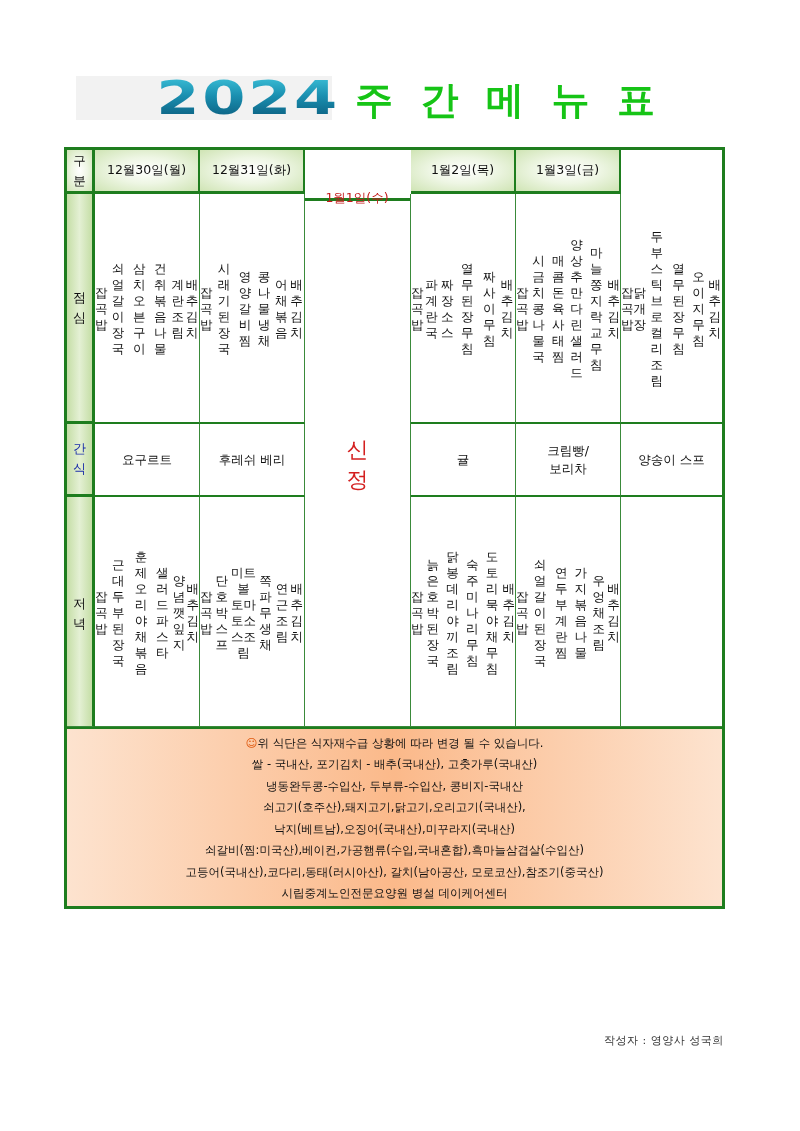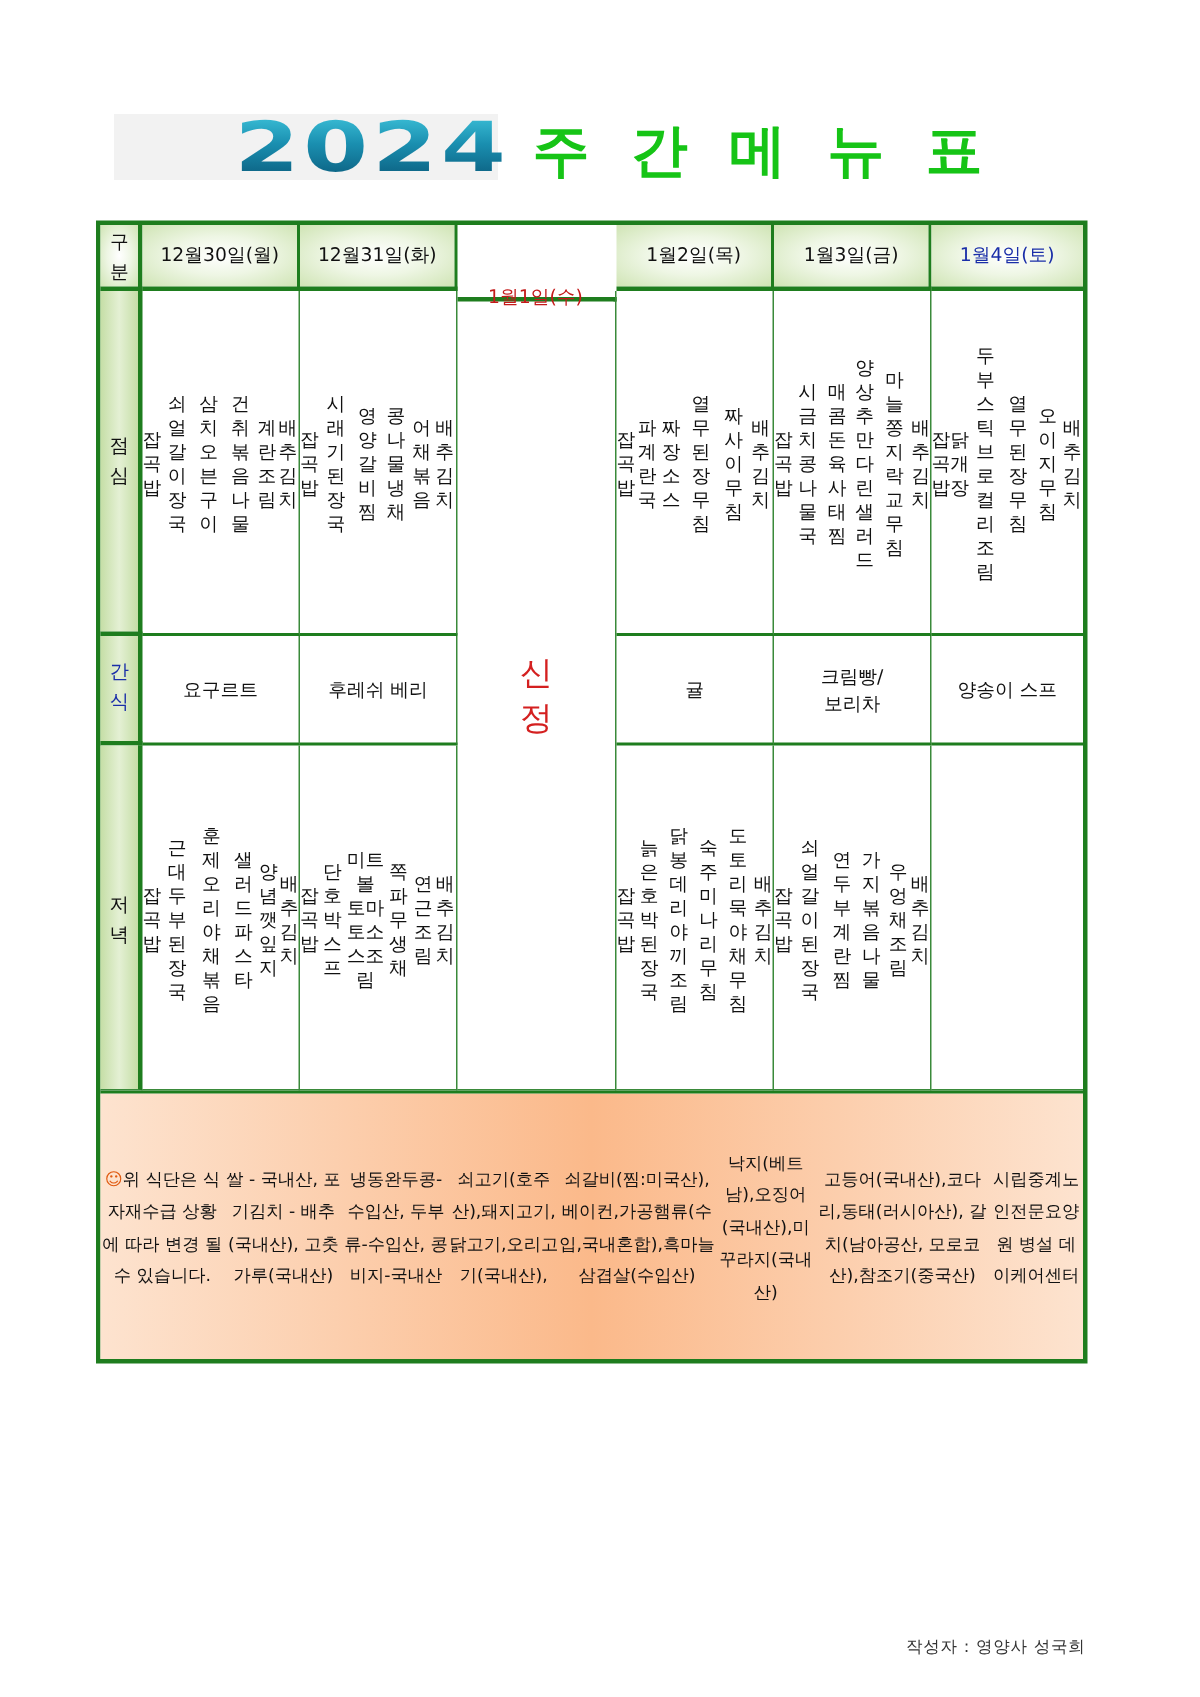"1월4일(토)" div.cell { html: <div>1월4일(토)</div> -> none }
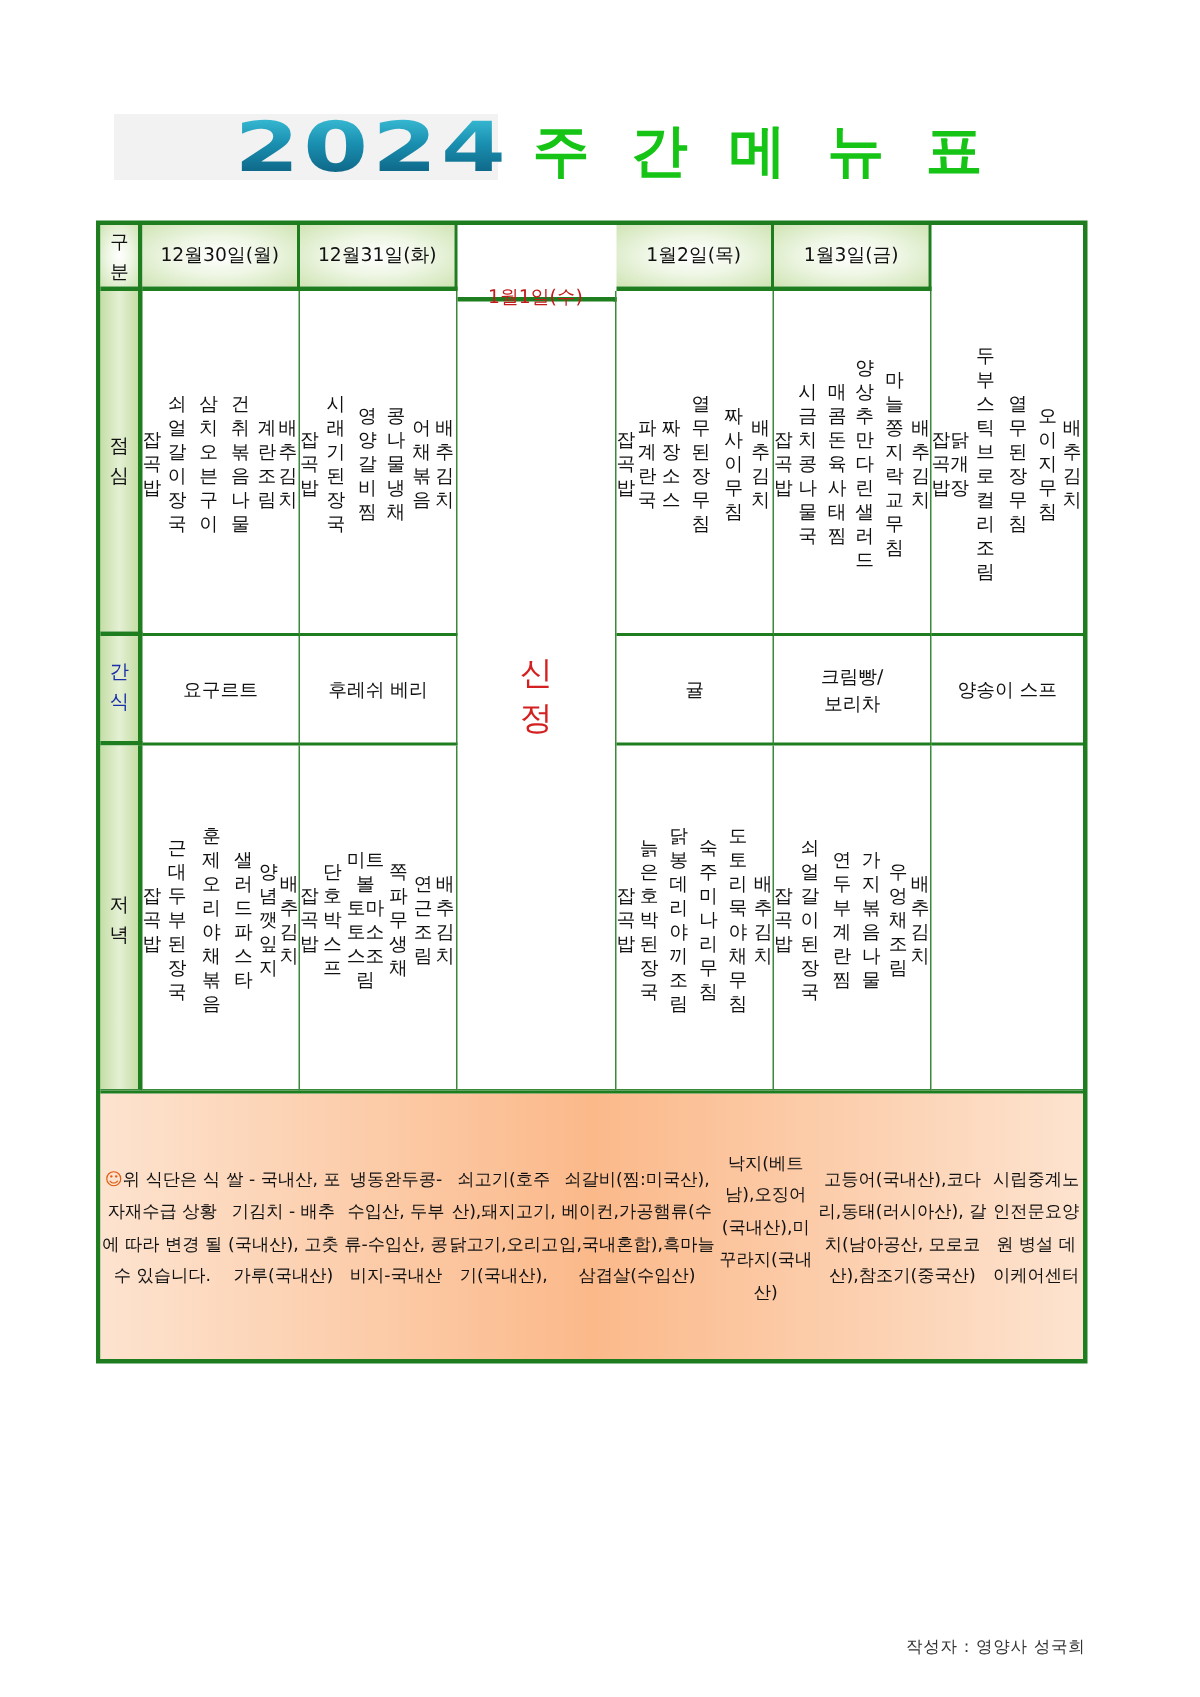"☺위 식단은 식자재수급 상황에 따라" .notes { flex-direction: row -> column }
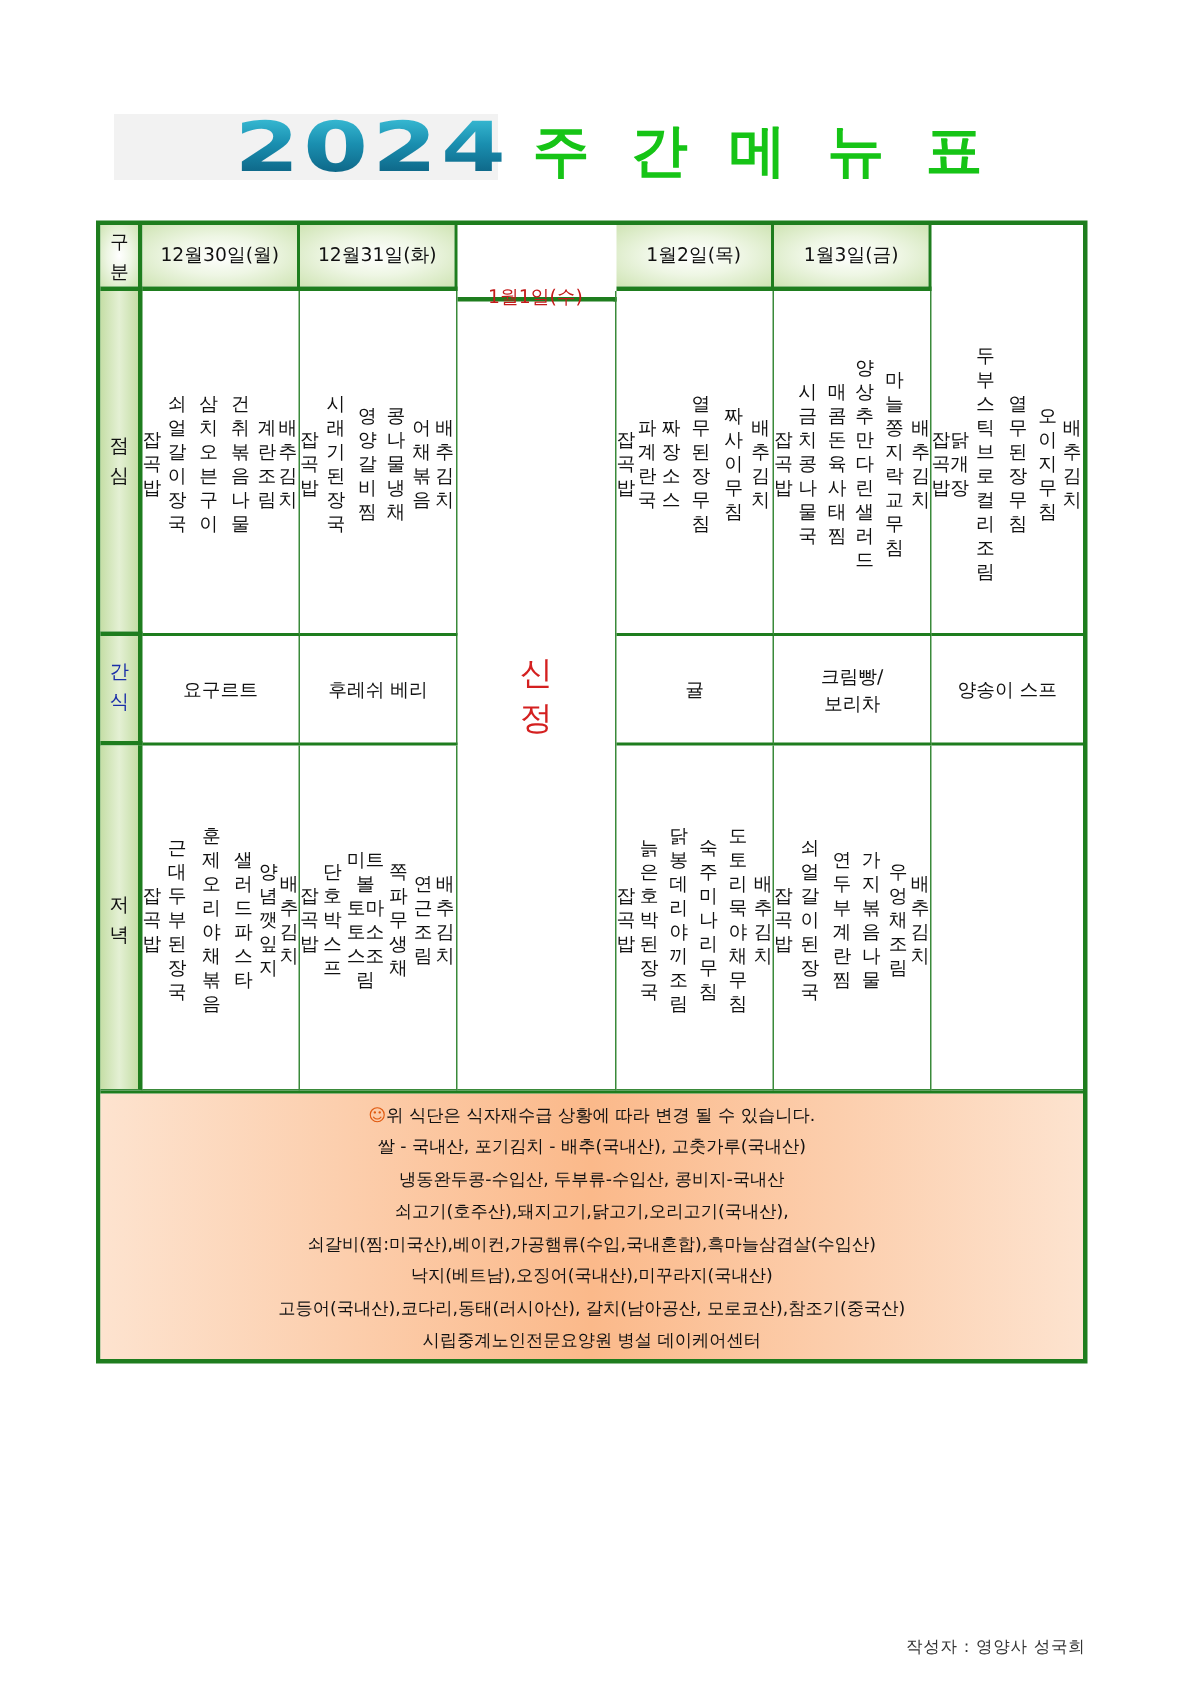"쇠갈비(찜:미국산),베이컨,가공햄류(수입,국내혼합),흑마늘삼겹살(수입산)" div { order: before "낙지(베트남),오징어(국내산),미꾸라지(국내산)" -> after "낙지(베트남),오징어(국내산),미꾸라지(국내산)" }
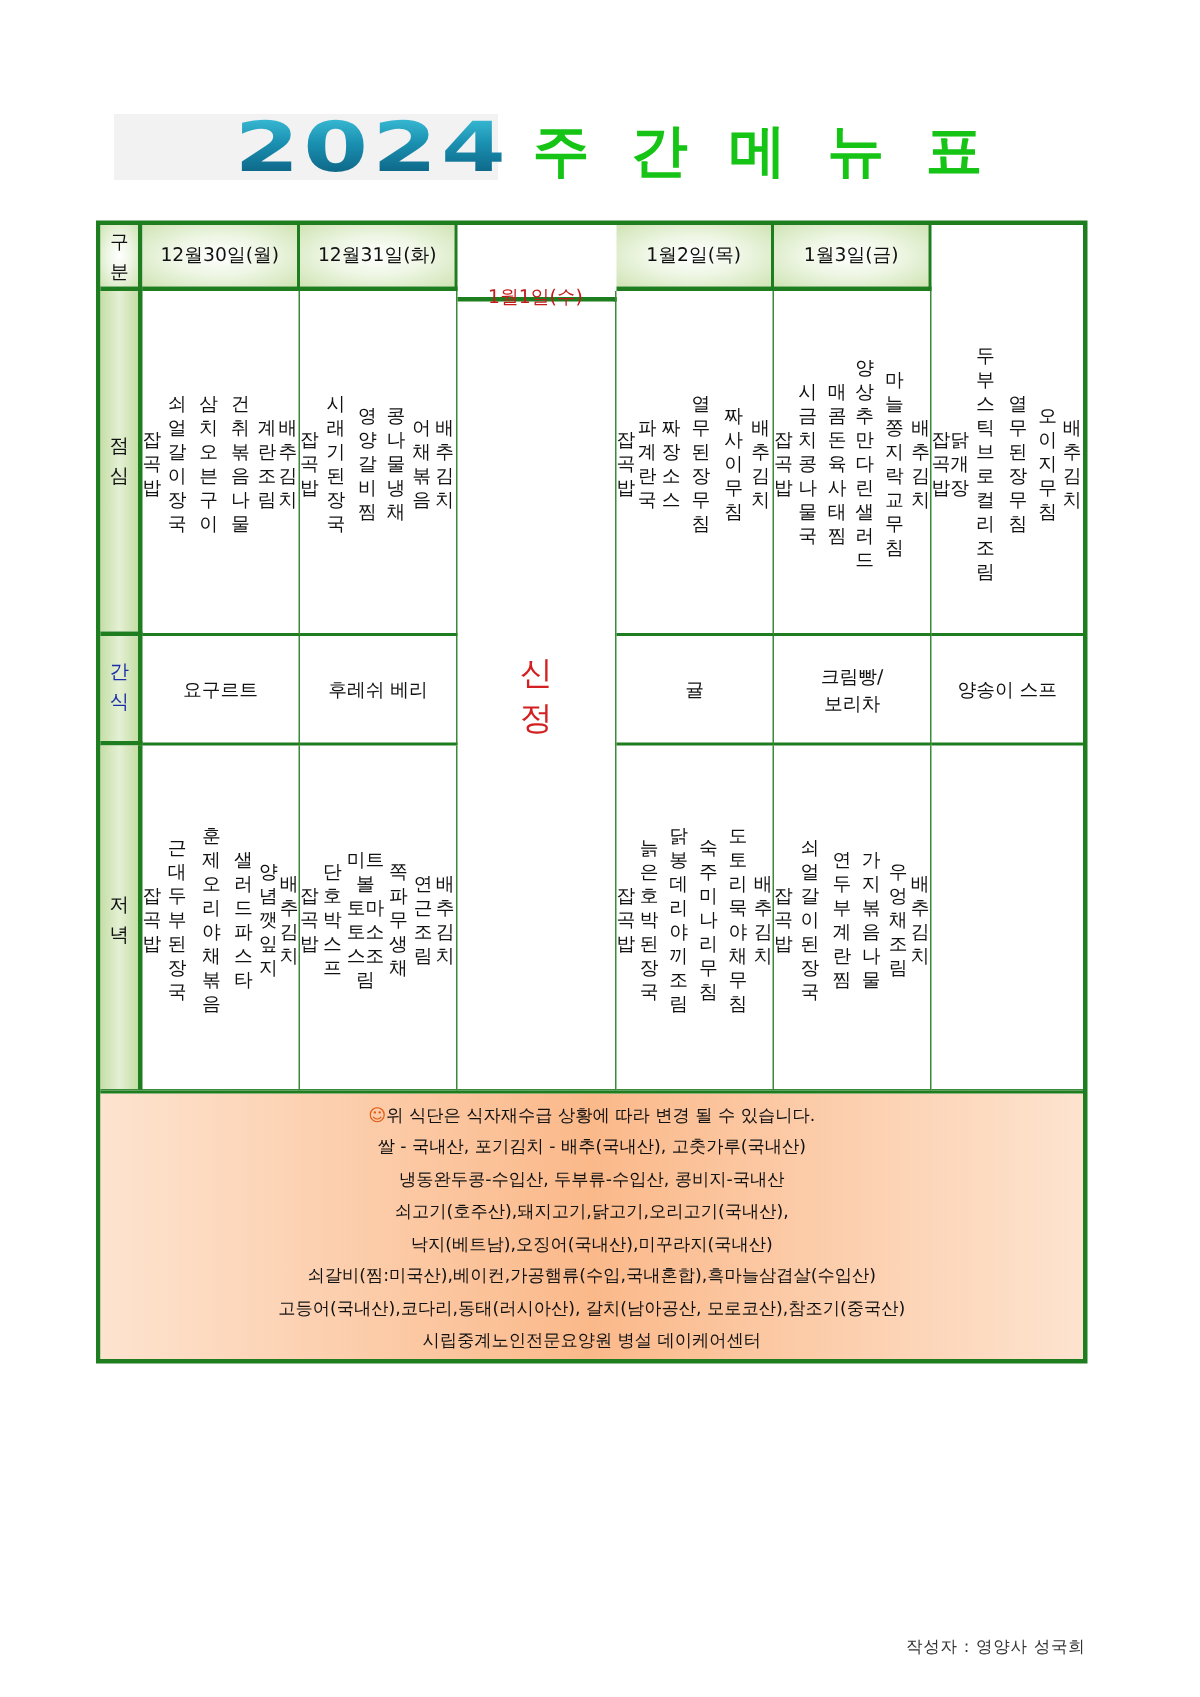"작성자 : 영양사 성국희" .author { top: 1090px -> 1033px }
